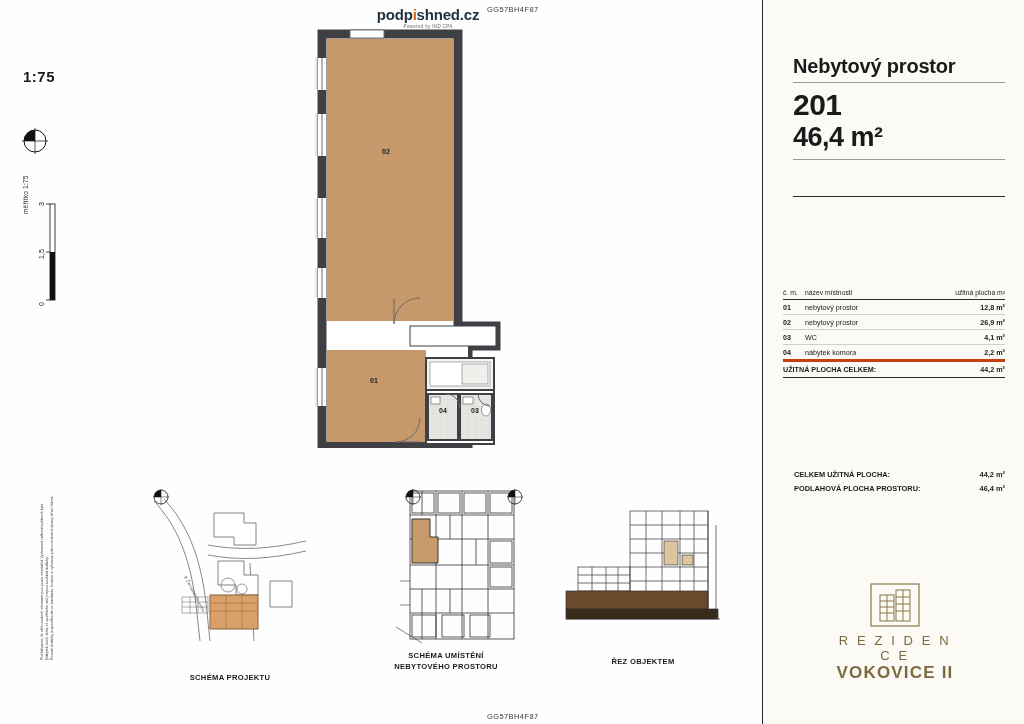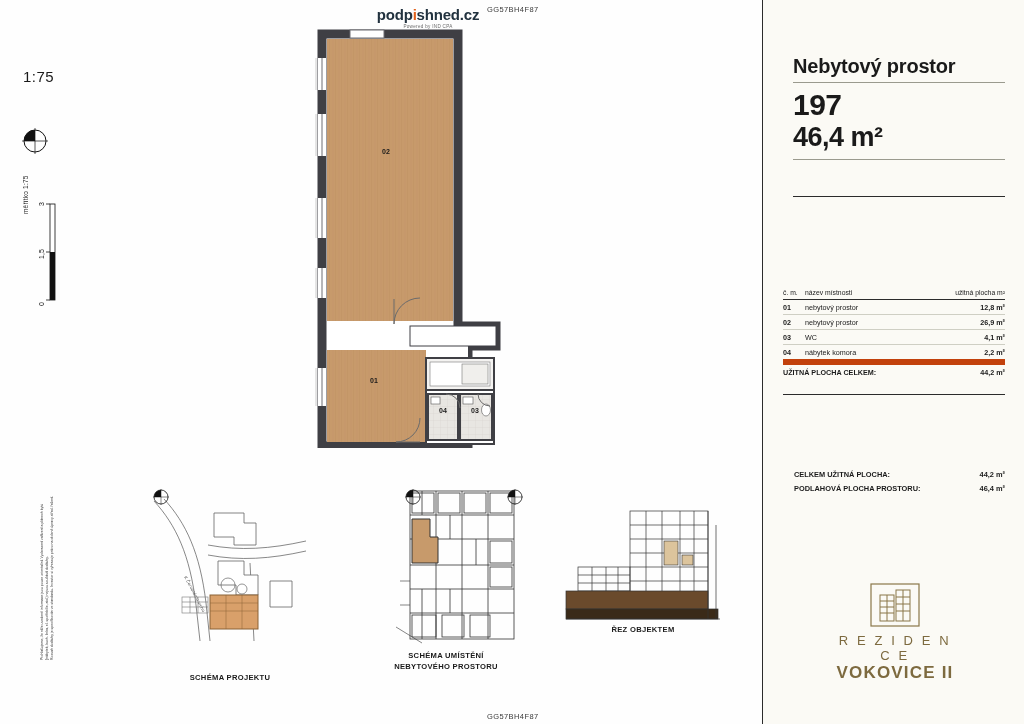"1:75" .scale-label { font-weight: normal -> bold }
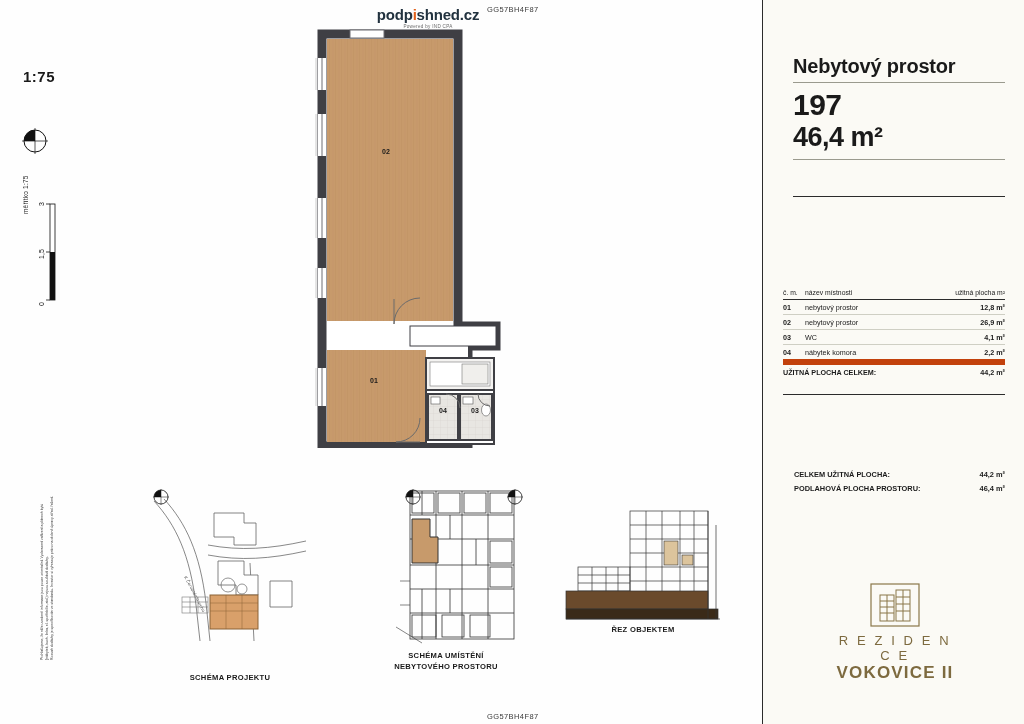"197" div.unit-no { text: 197 -> 201 }
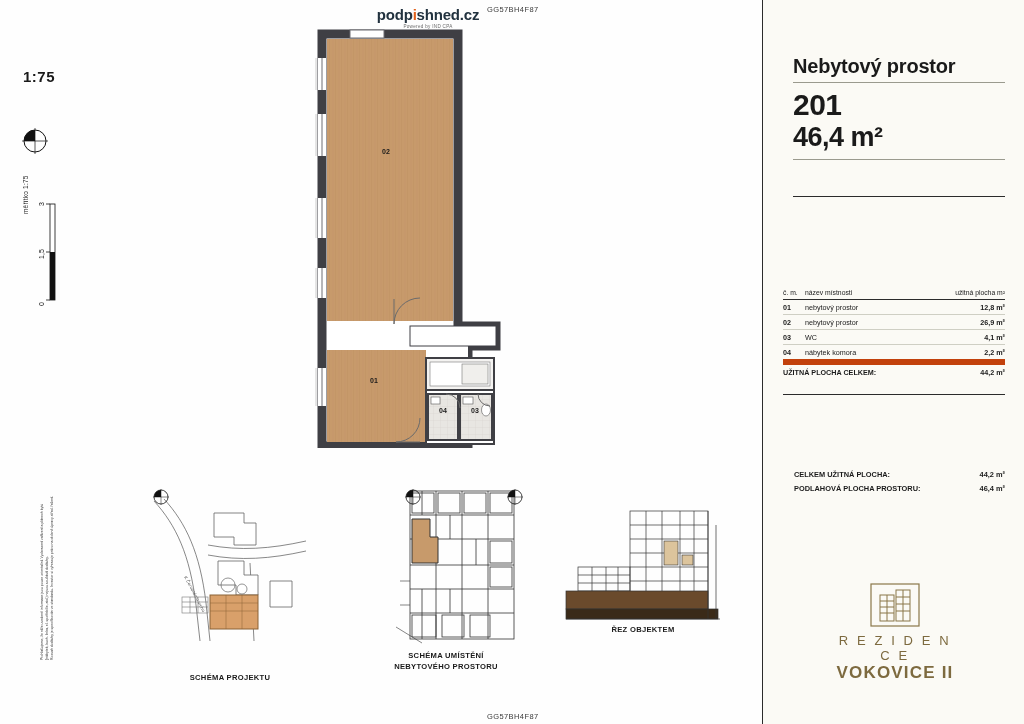"UŽITNÁ PLOCHA CELKEM:" .tbl tr.total td { border-top: 6px solid #c2410c -> 3px solid #c2410c; padding-bottom: 17px -> 3px }
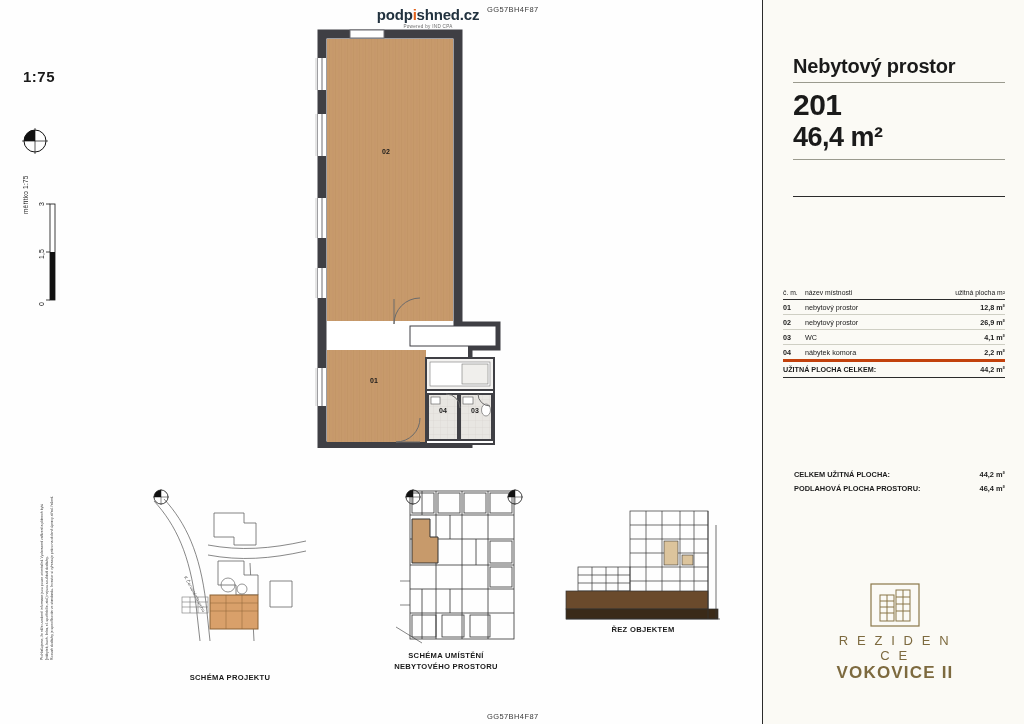"ŘEZ OBJEKTEM" .cap3 { top: 624px -> 656px }
